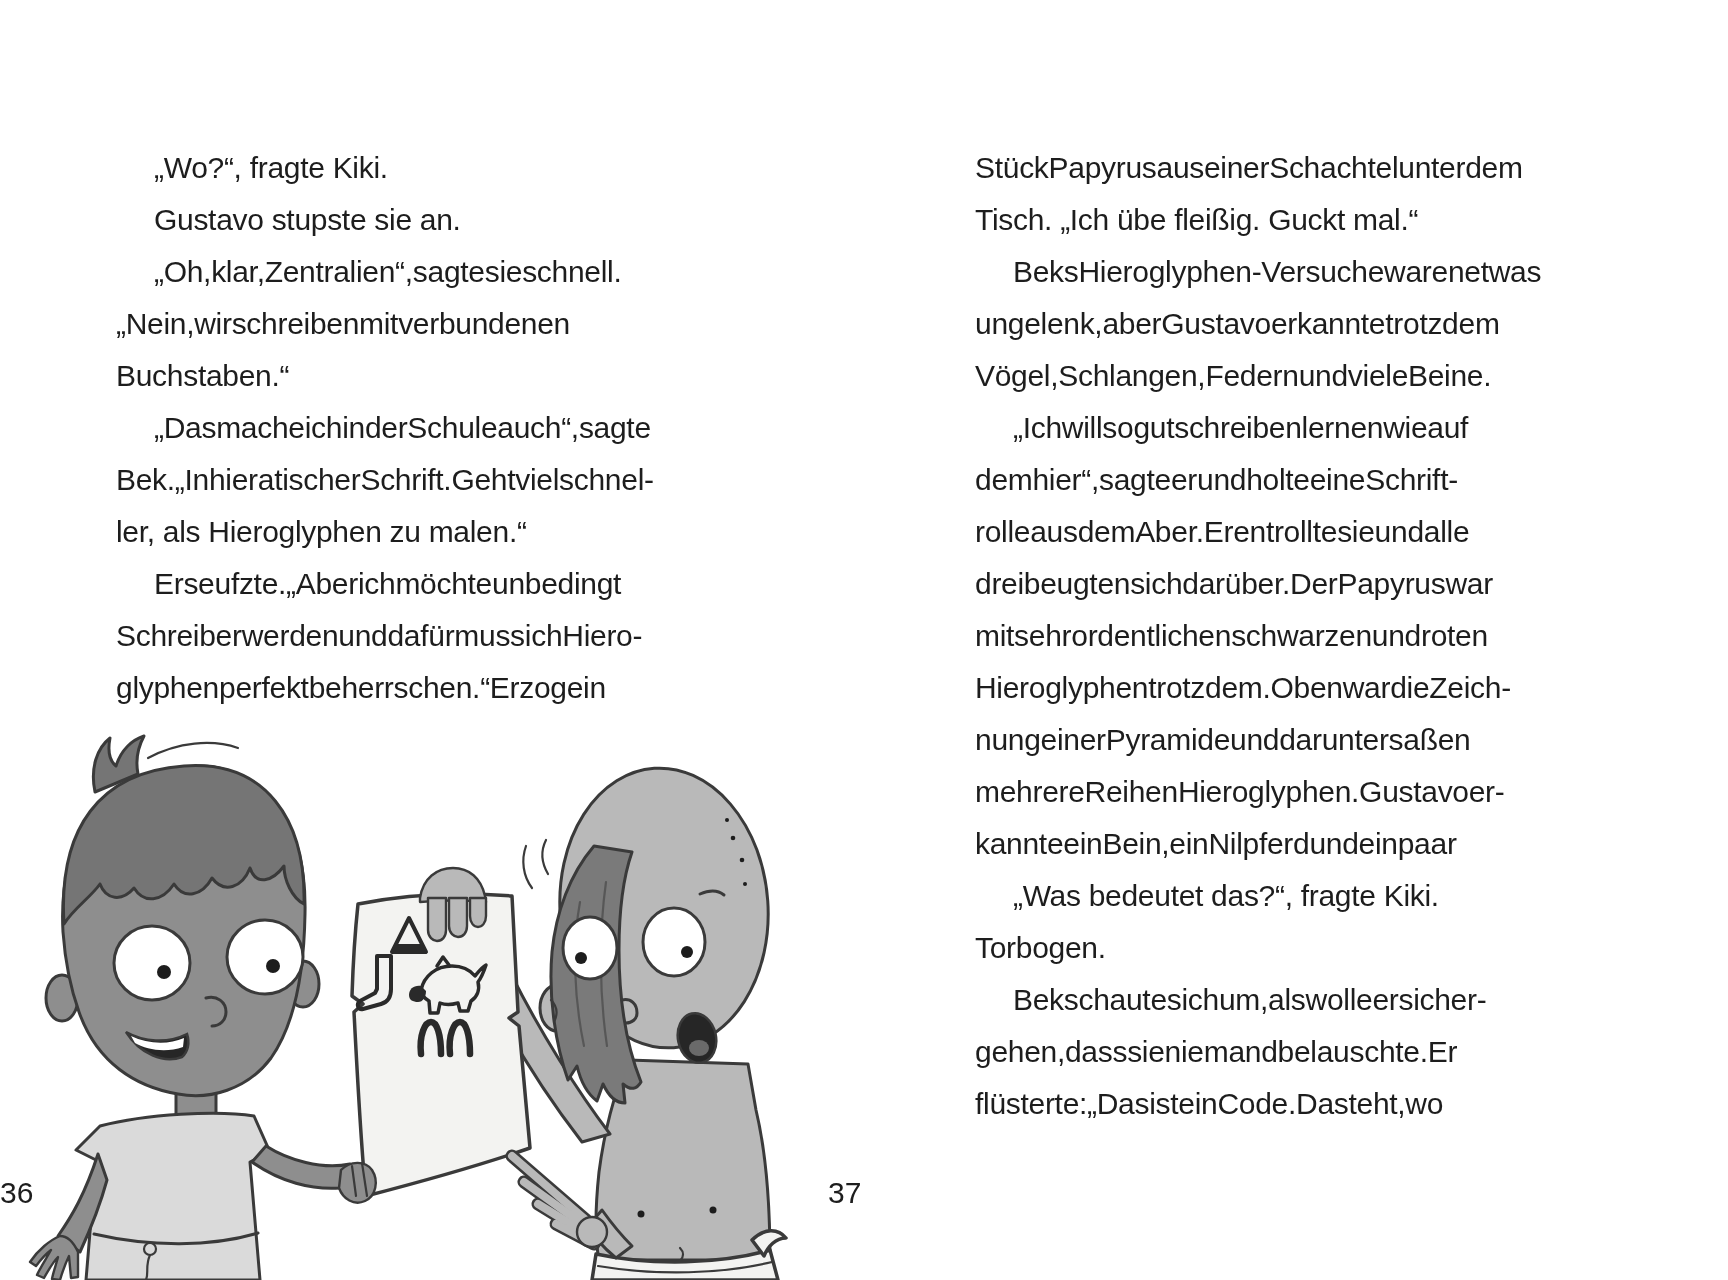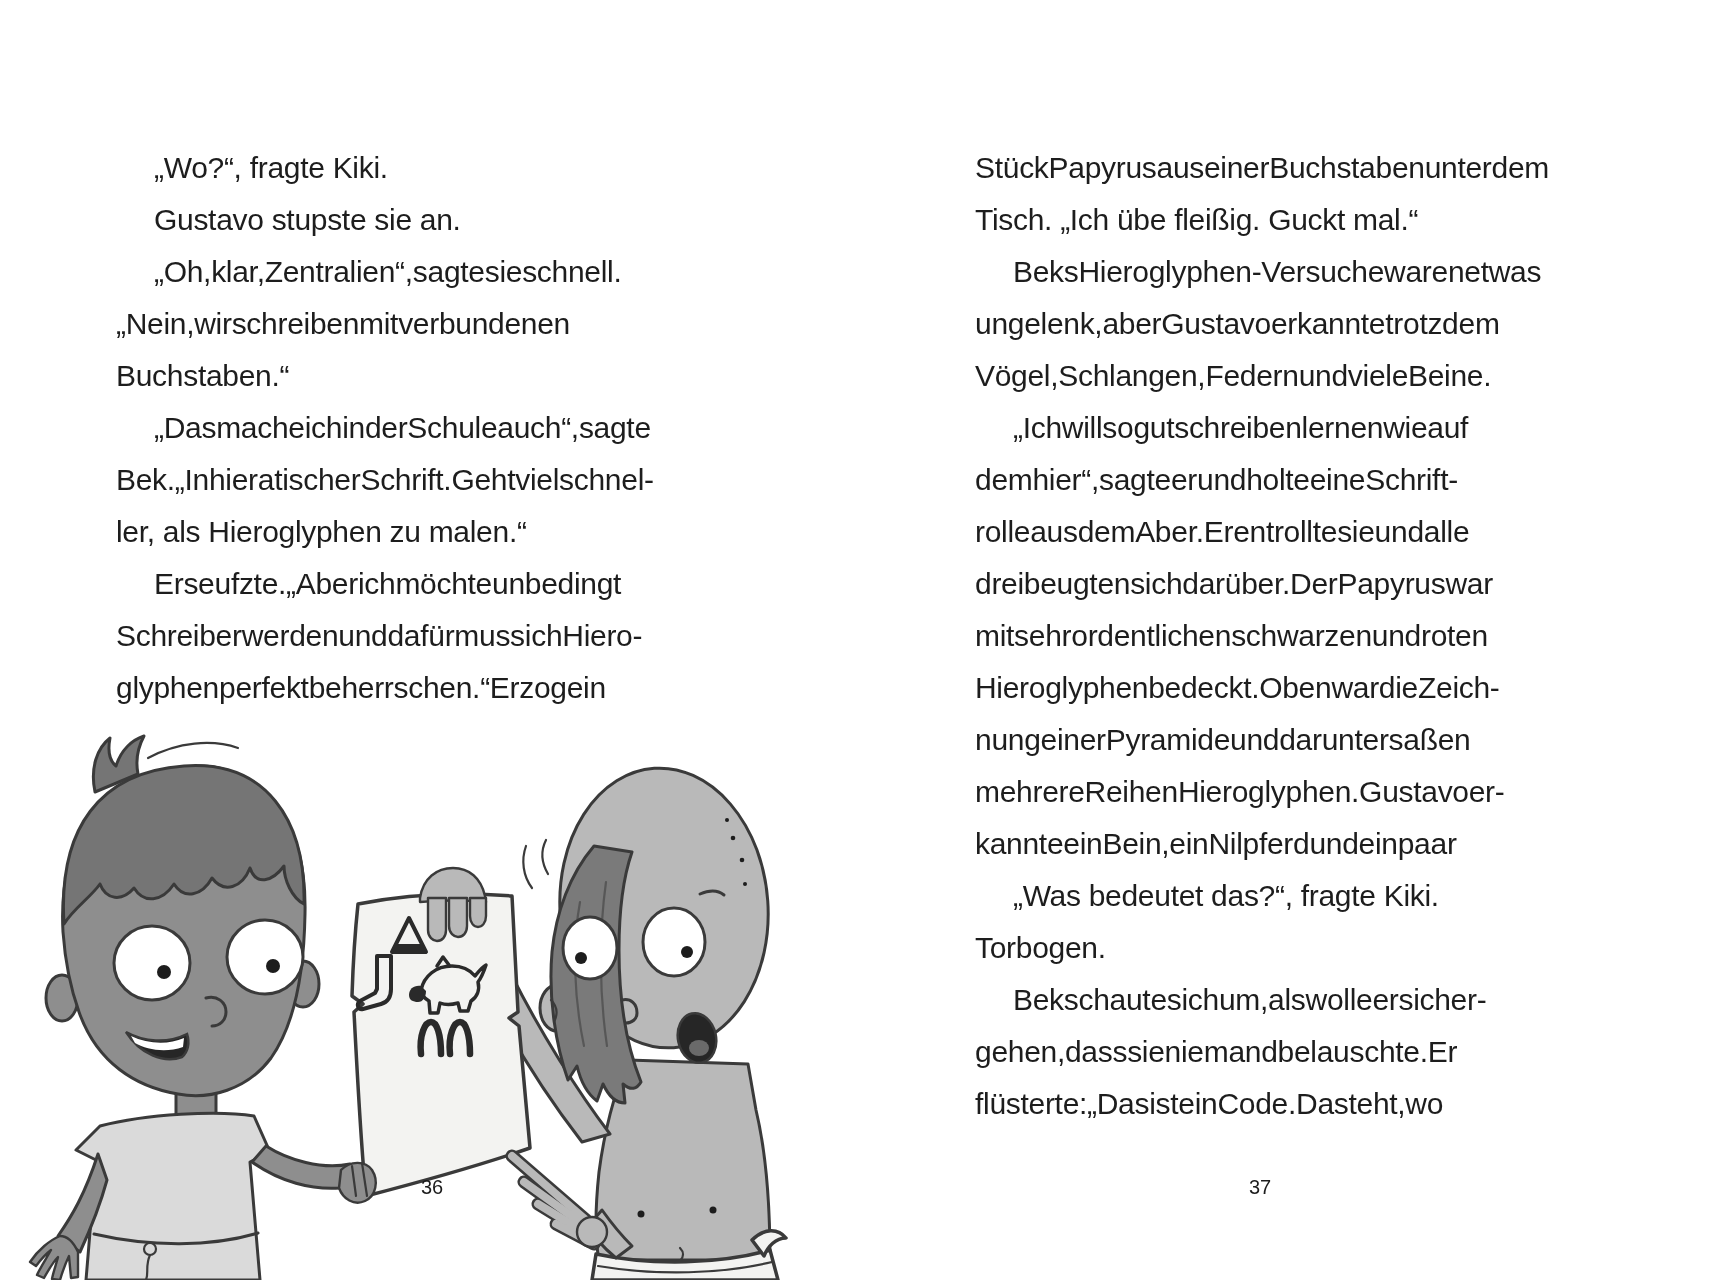"Buchstaben" span { text: Buchstaben -> Schachtel }
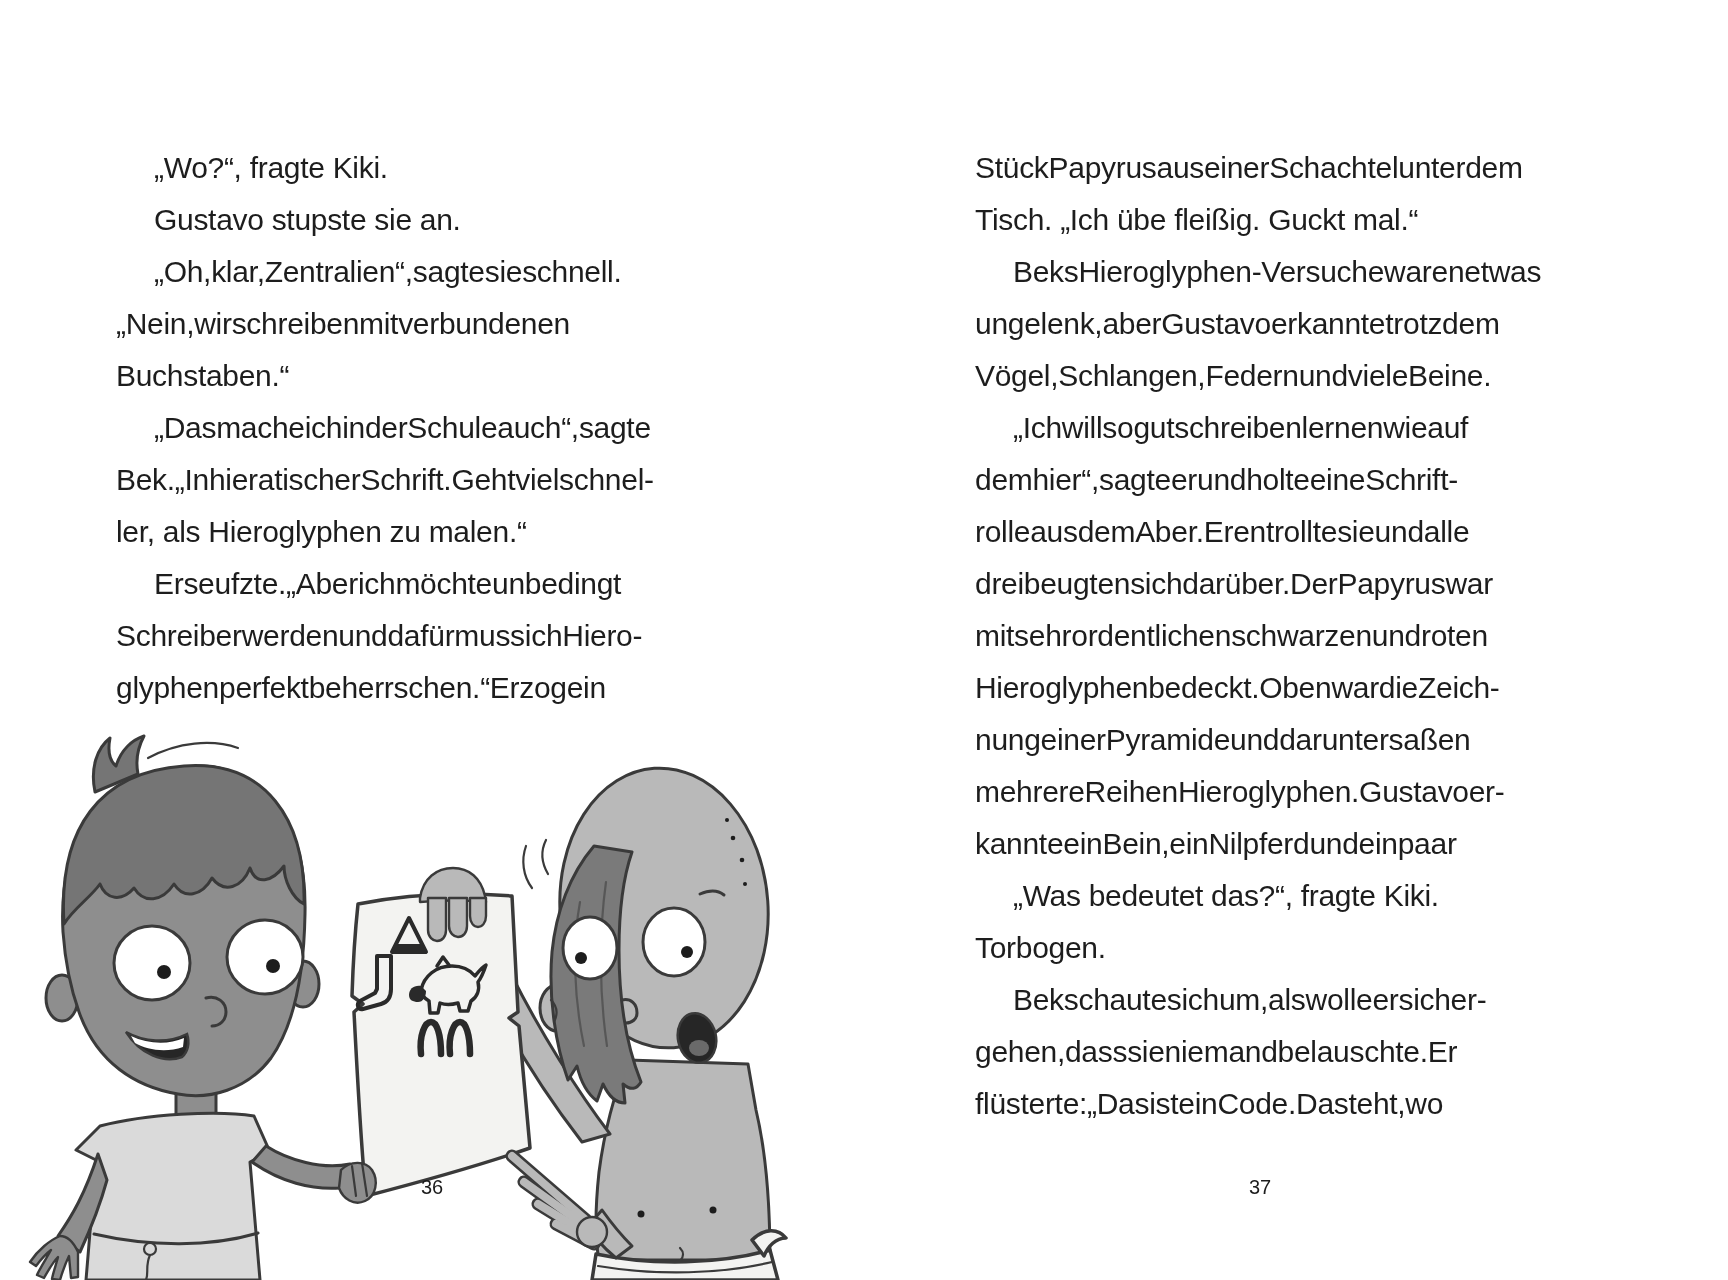"bedeckt." span { text: bedeckt -> trotzdem }
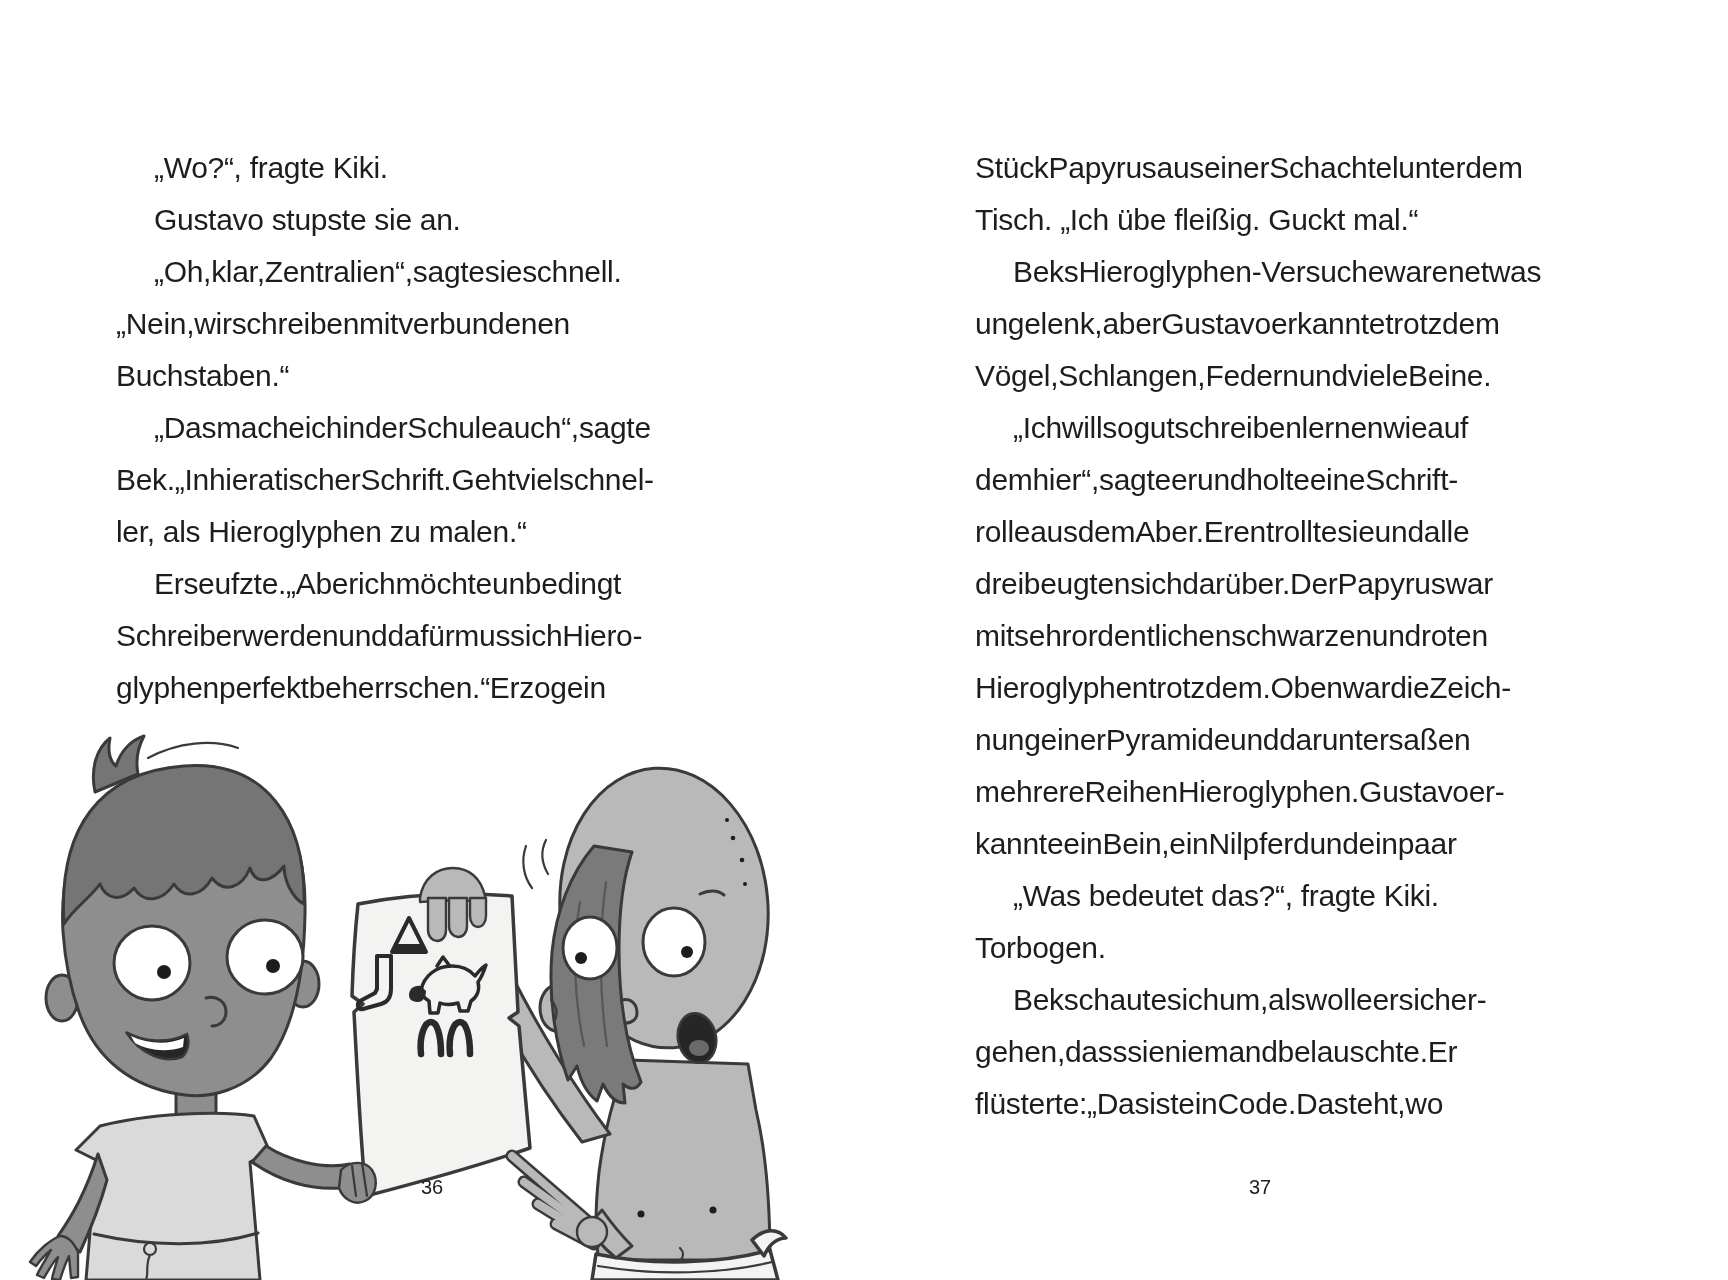"36" .pagenum { font-size: 20px -> 30px; text-align: center -> left }
